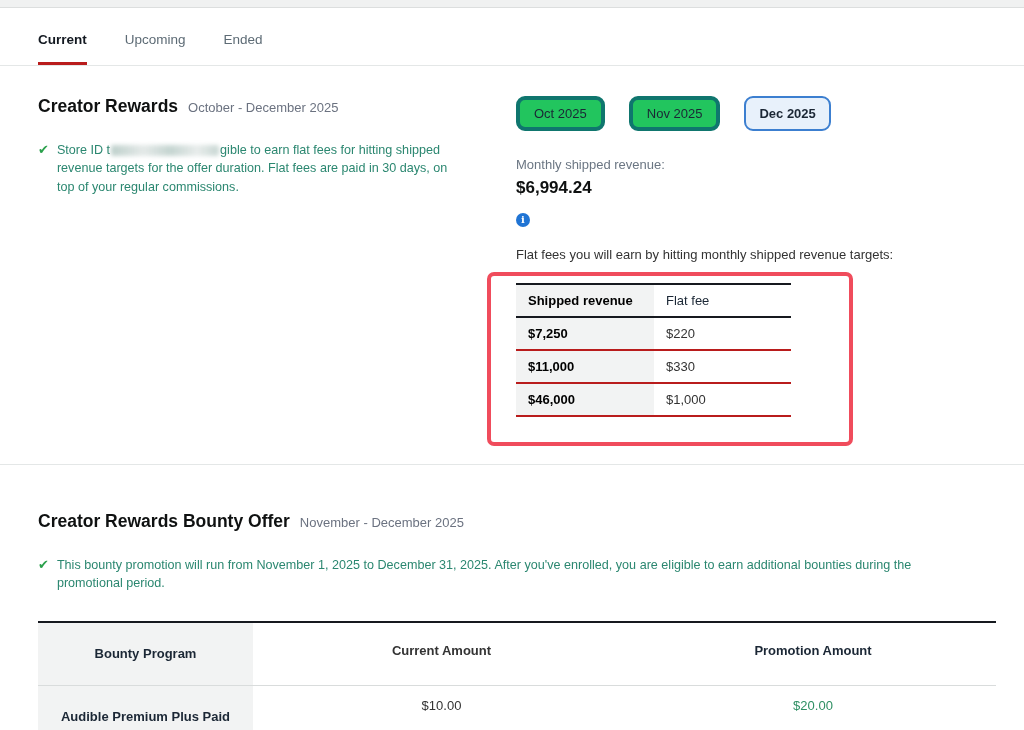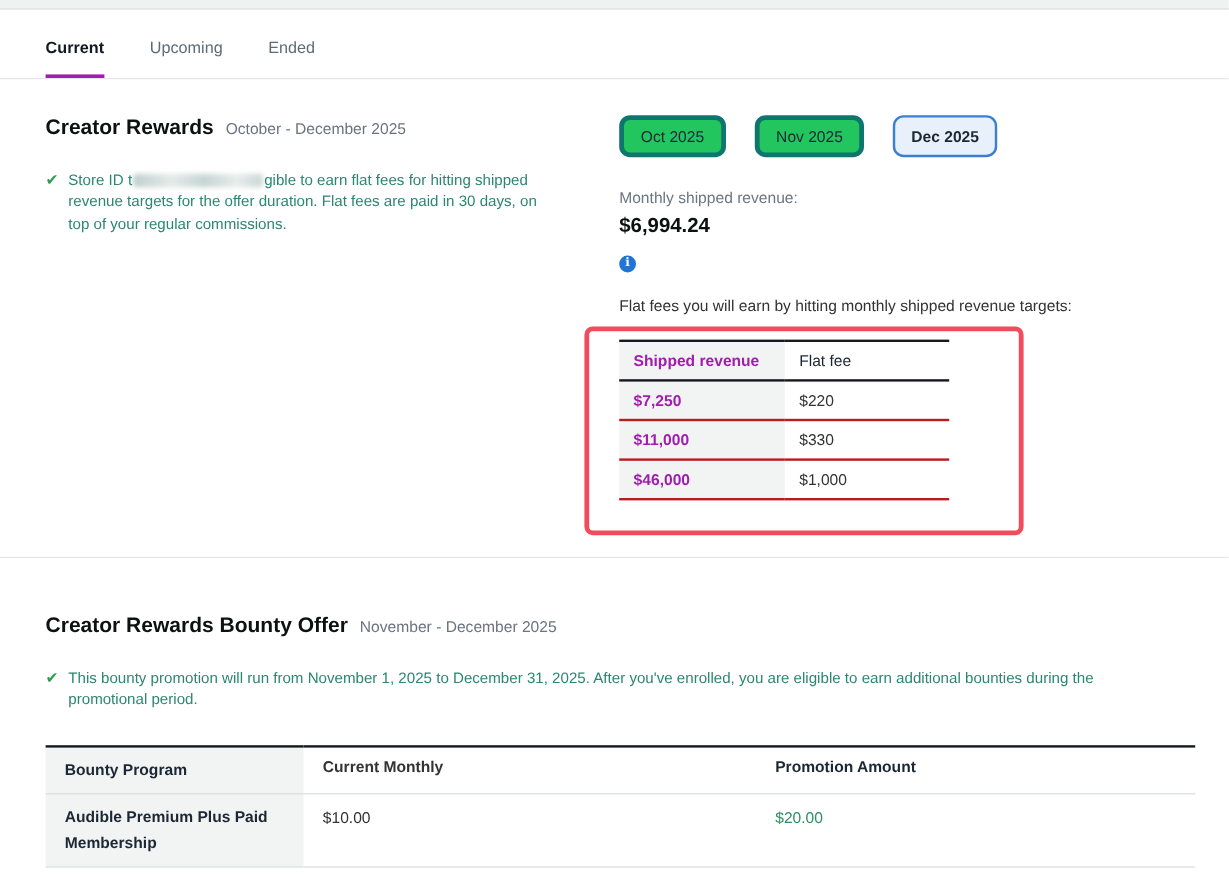"Current" .tab.active { border-bottom: 3px solid #a21caf -> 3px solid #b91c1c }
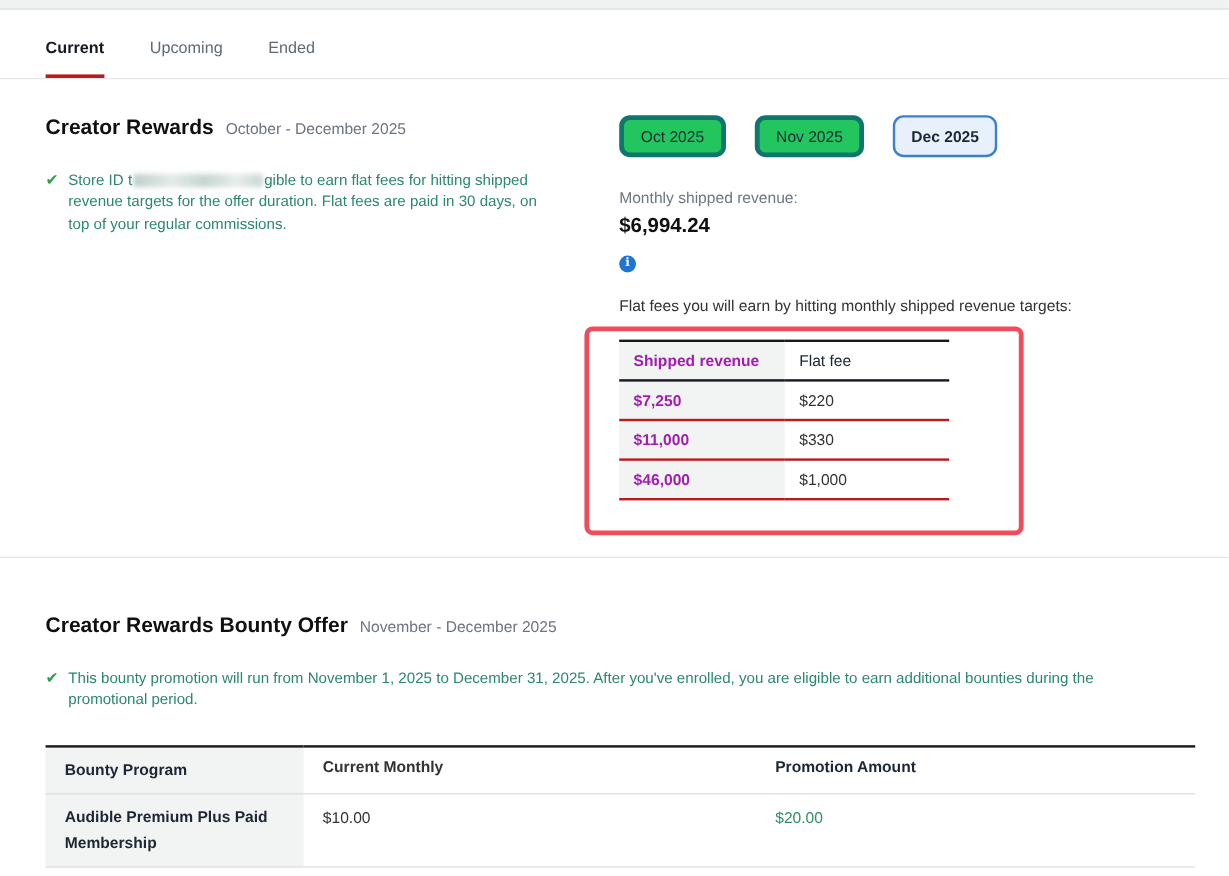"Shipped revenue" .fees-table .col-key { color: #a21caf -> #000000 }
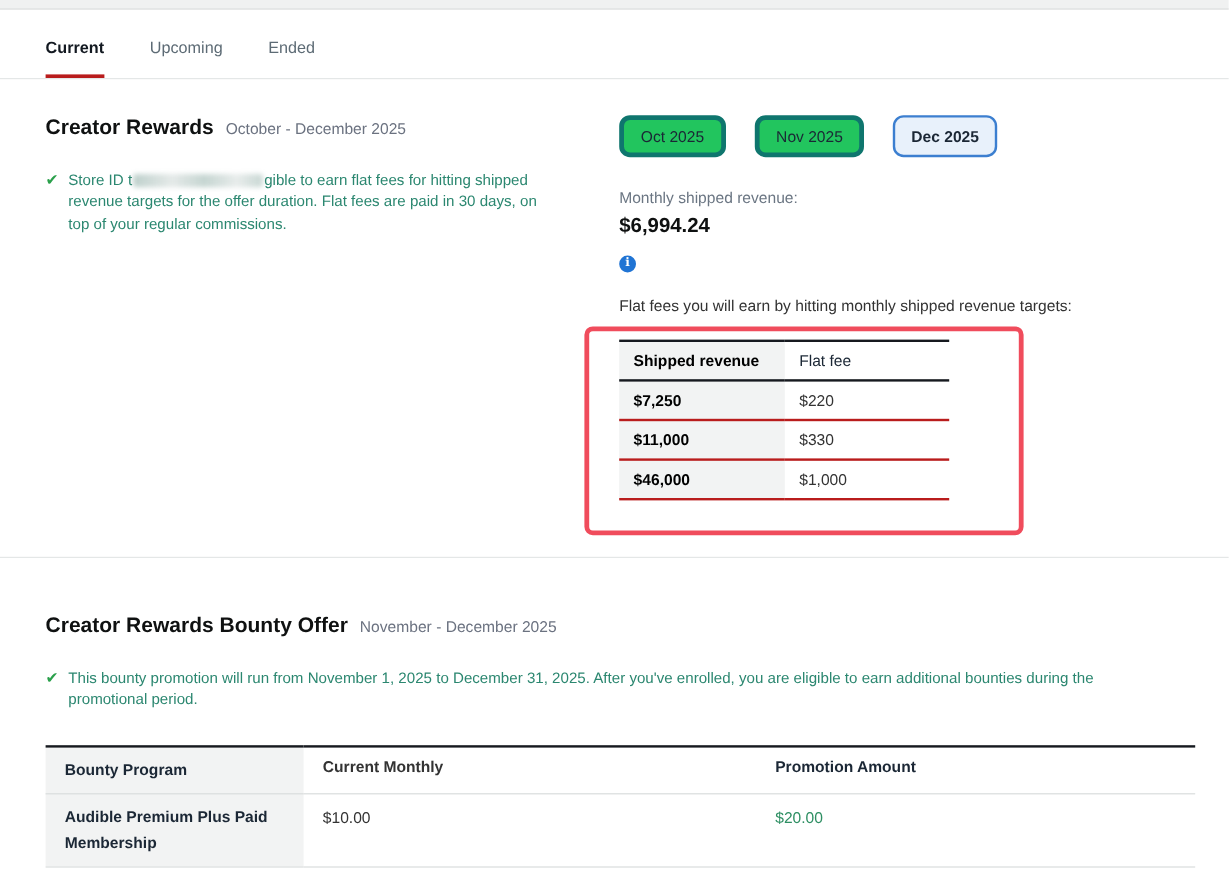"Bounty Program" .bounty-table th, .bounty-table td { padding: 8px 16px -> 20px 16px; text-align: left -> center }
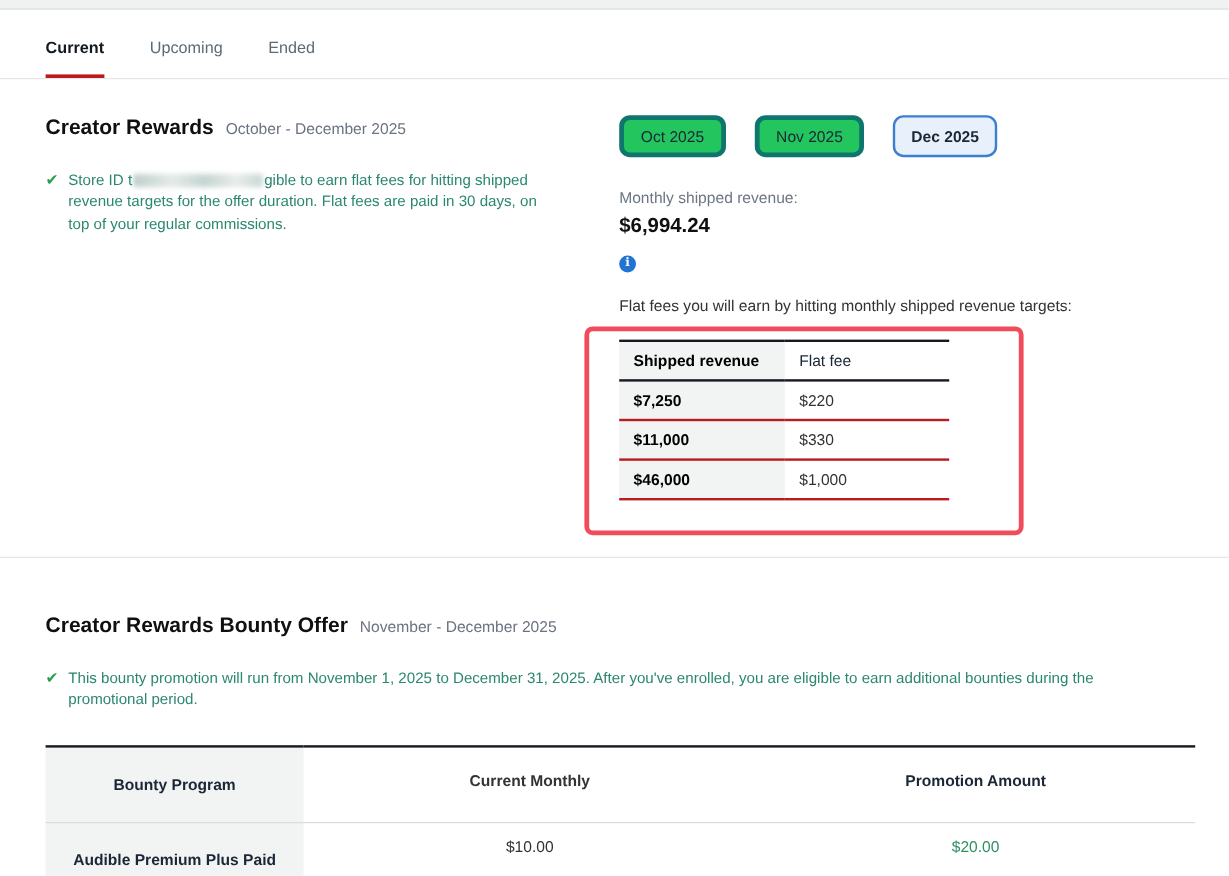"Current Monthly" th.col-current { text: Monthly -> Amount }
